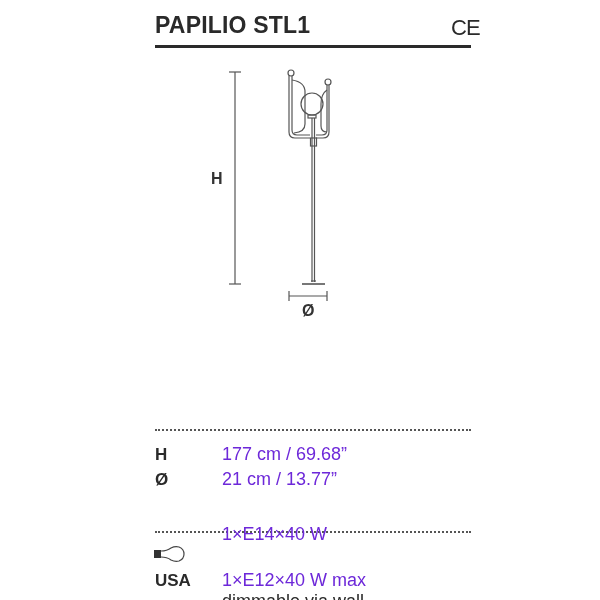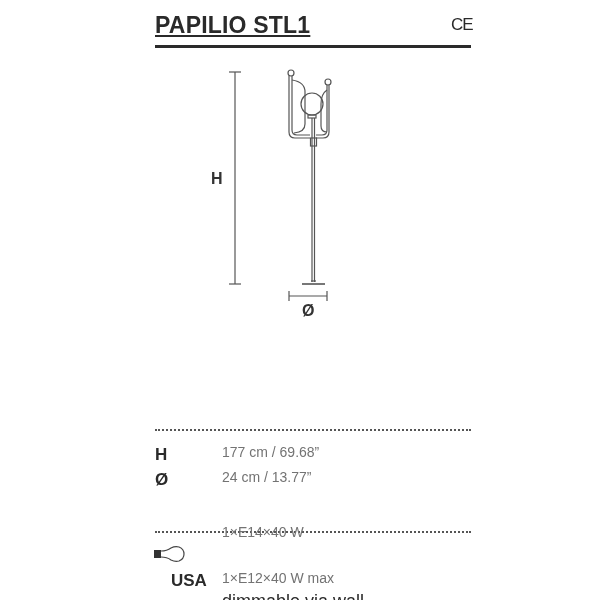"PAPILIO STL1" .title { text-decoration: underline -> none }
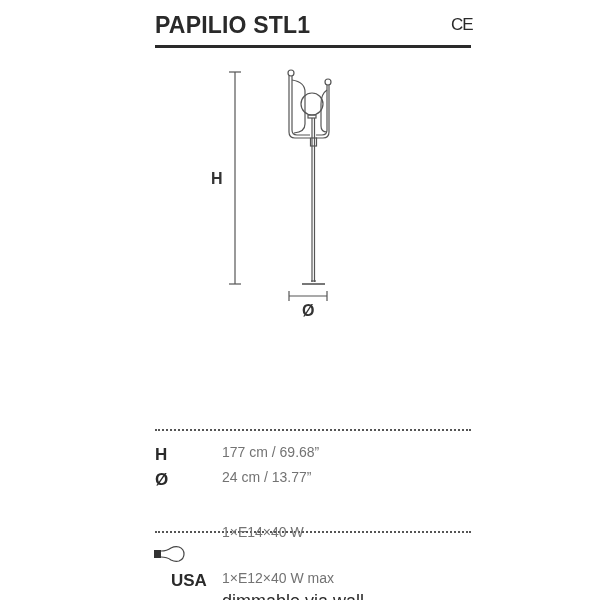"CE" .ce { font-size: 17px -> 22px }
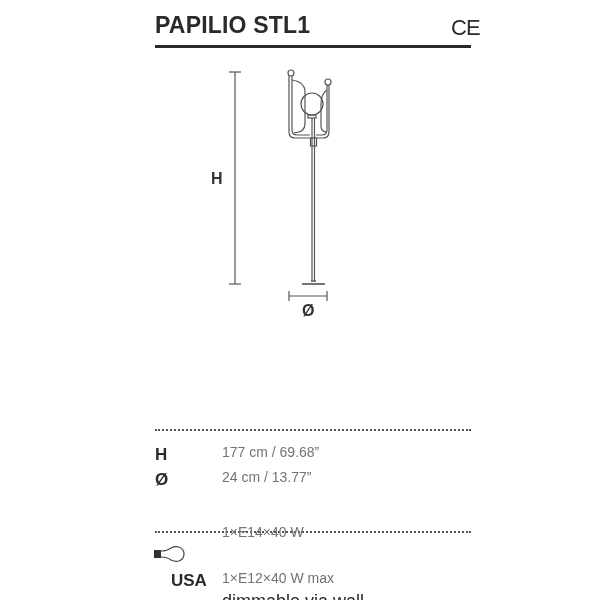"177 cm / 69.68”" .row-value { color: #737373 -> #6d28d9; font-size: 14px -> 18px }
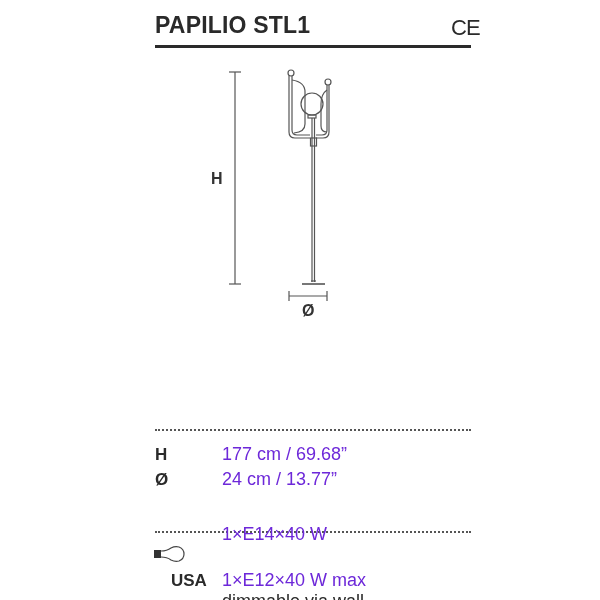"24 cm / 13.77”" div.abs { text: 24 -> 21 }
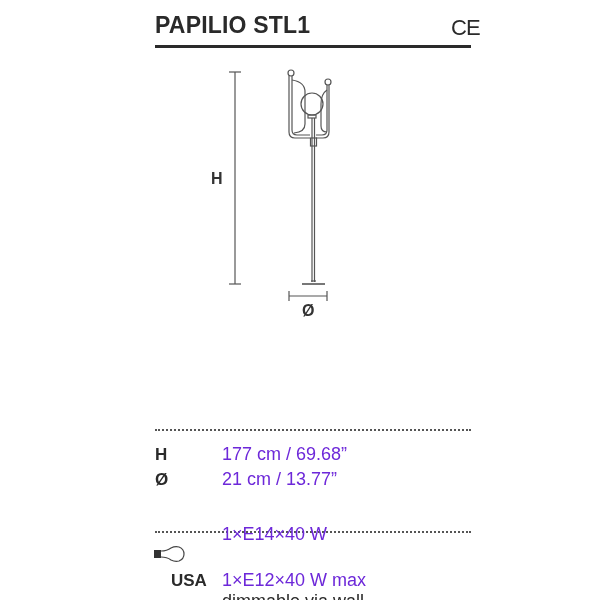"USA" div.abs { margin-left: 16px -> none }
